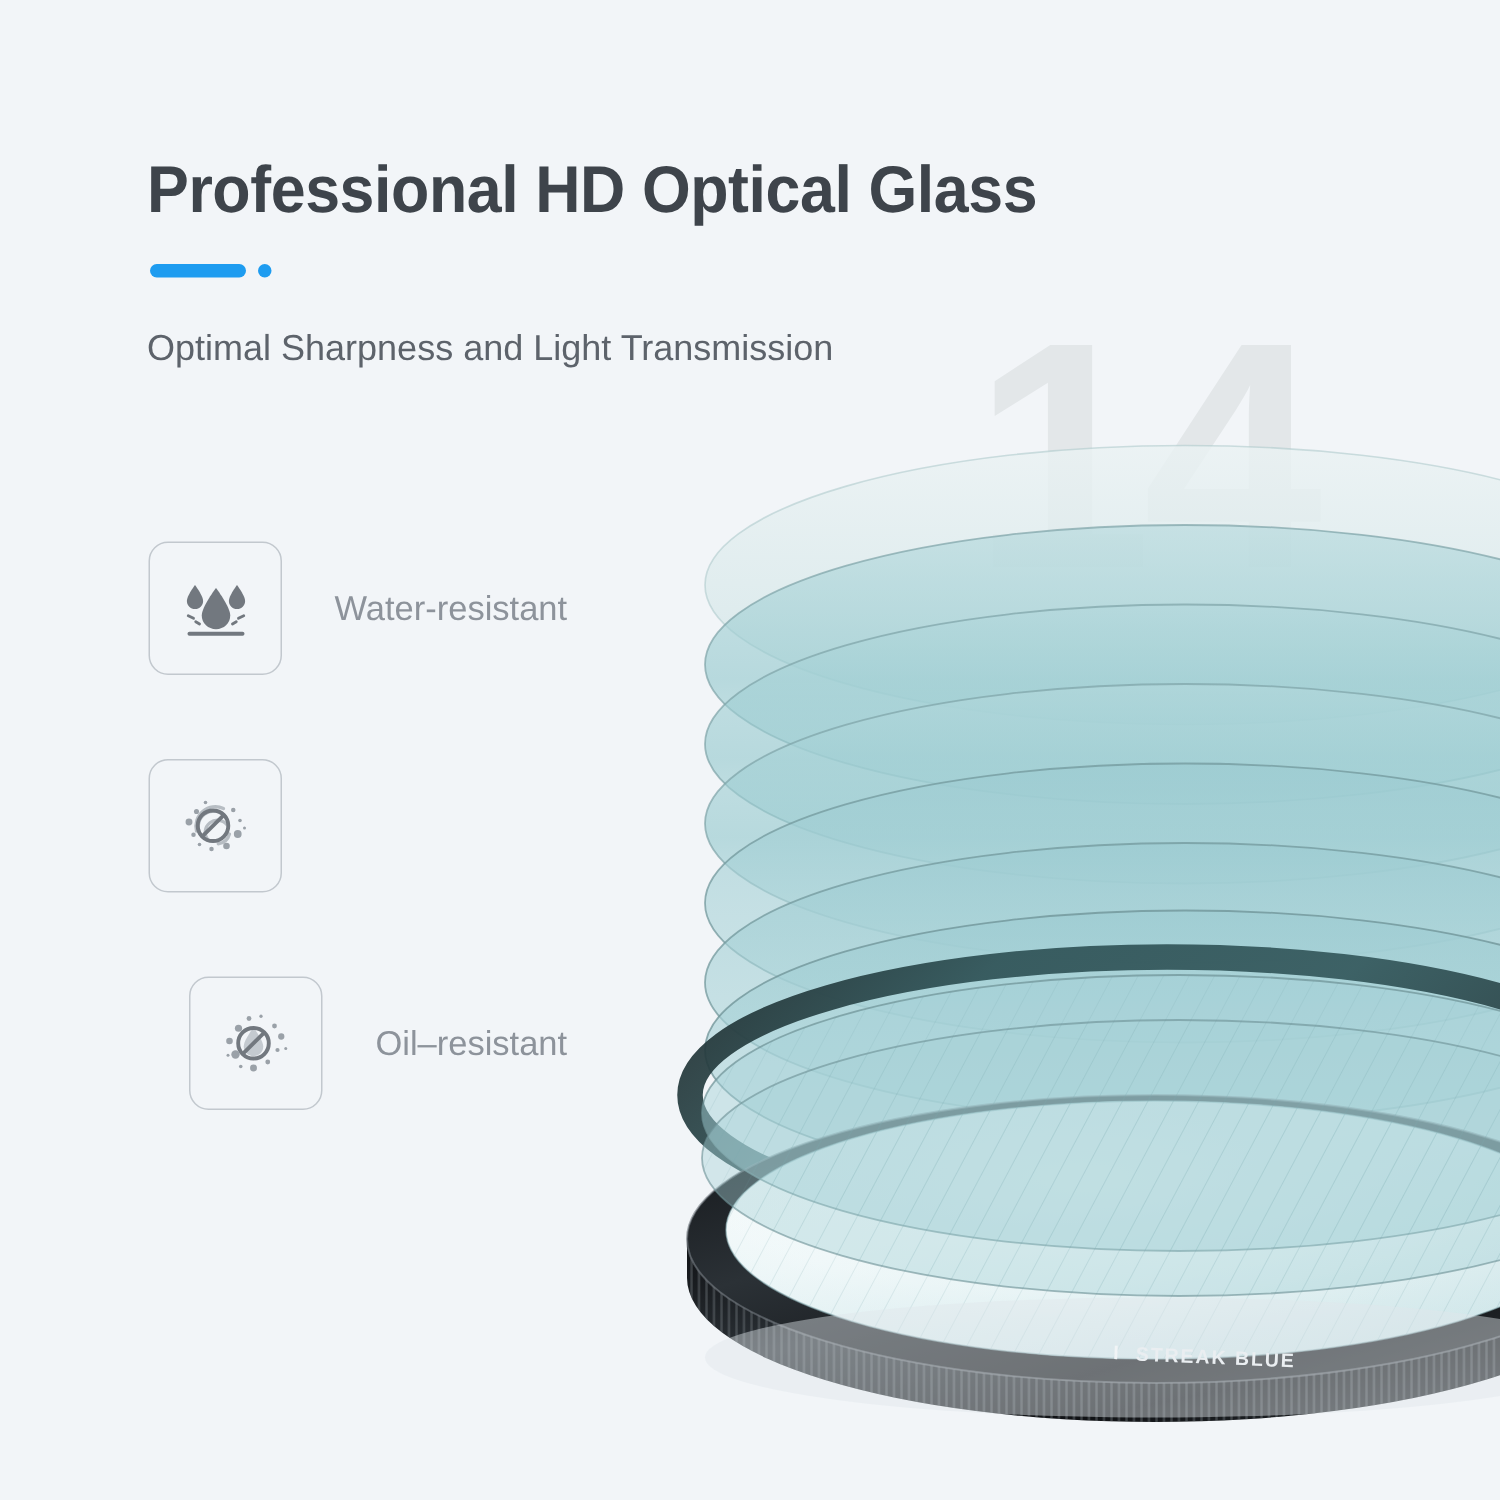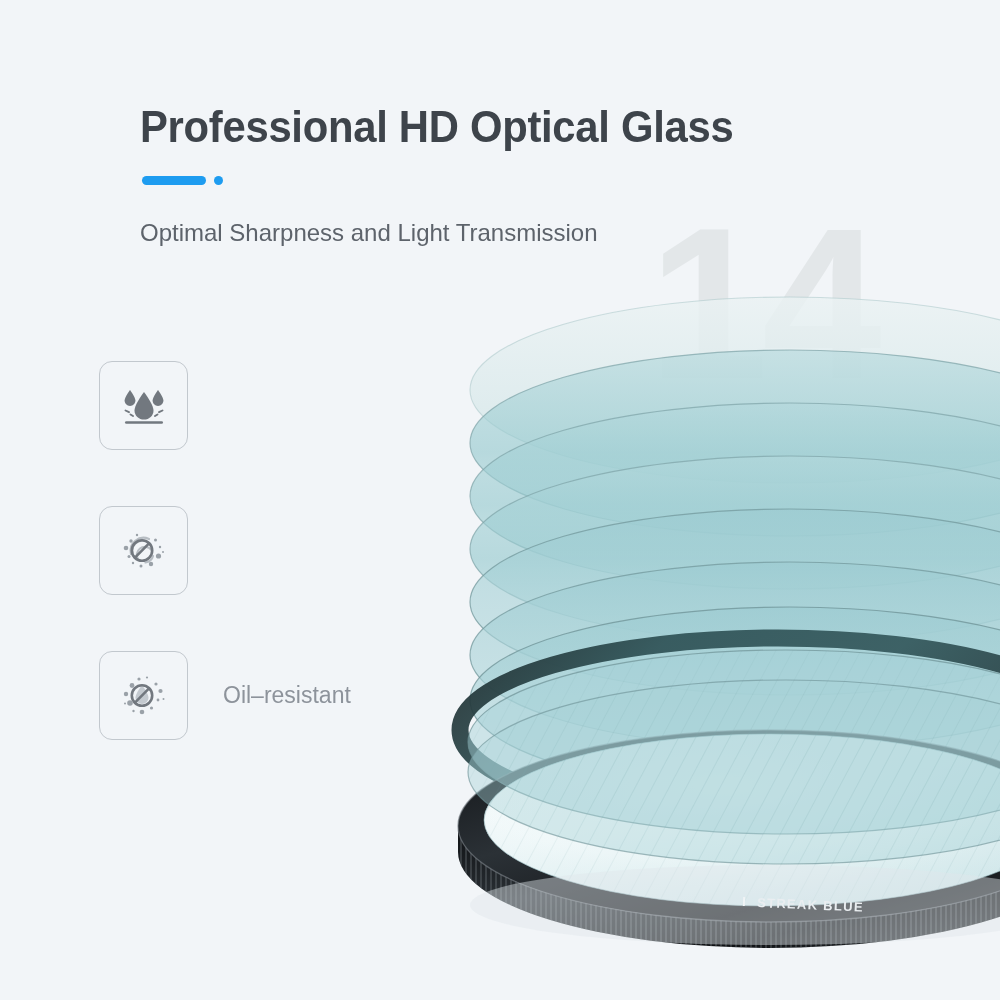"Professional HD Optical Glass" .content { margin-left: 42px -> none }
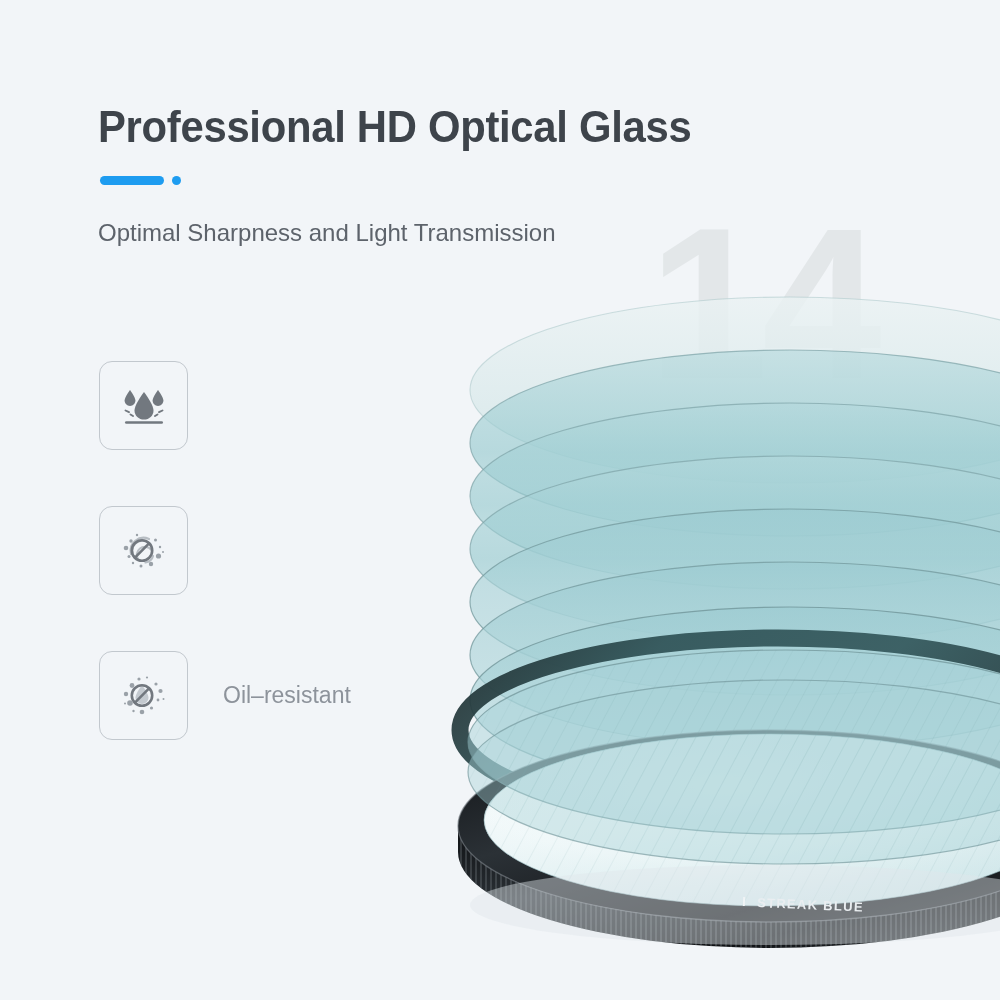"Water-resistant" div.feature-label { html: none -> <div>Water-resistant</div> }
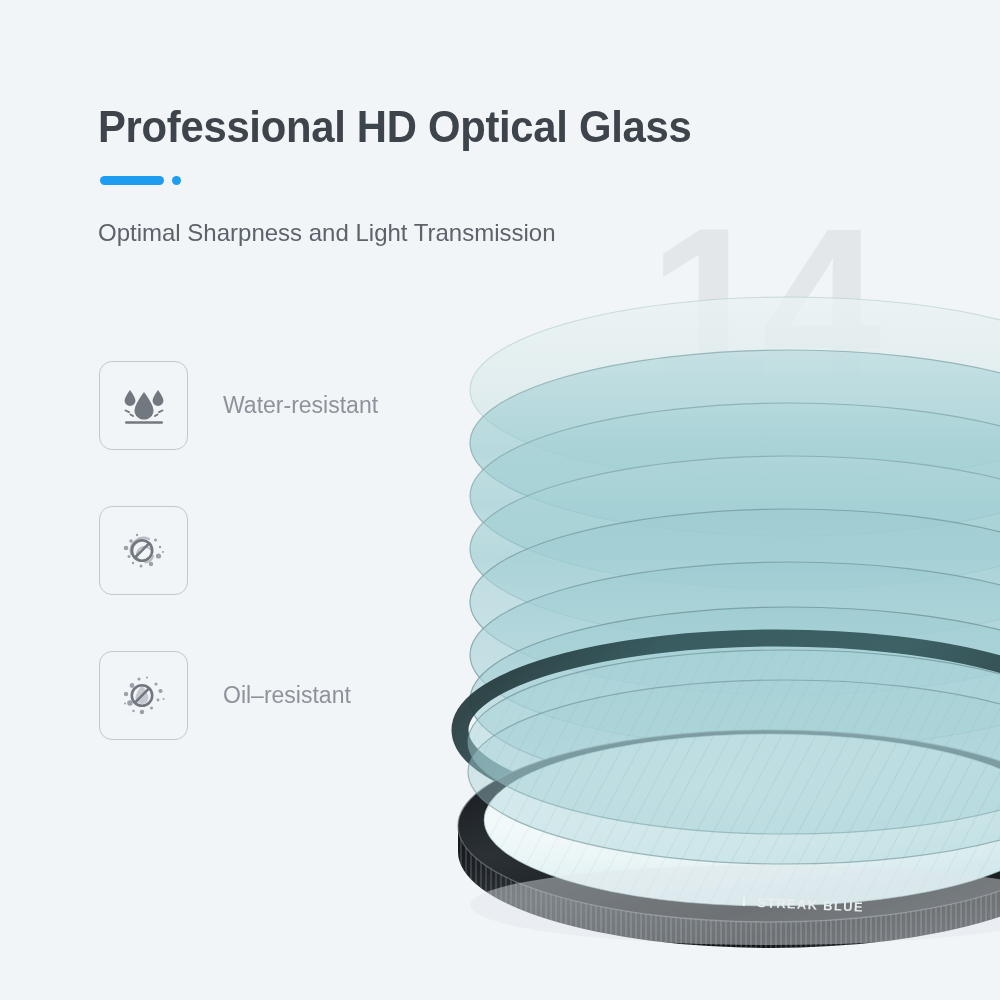"Oil–resistant" .feature:last-child { justify-content: none -> flex-end }
